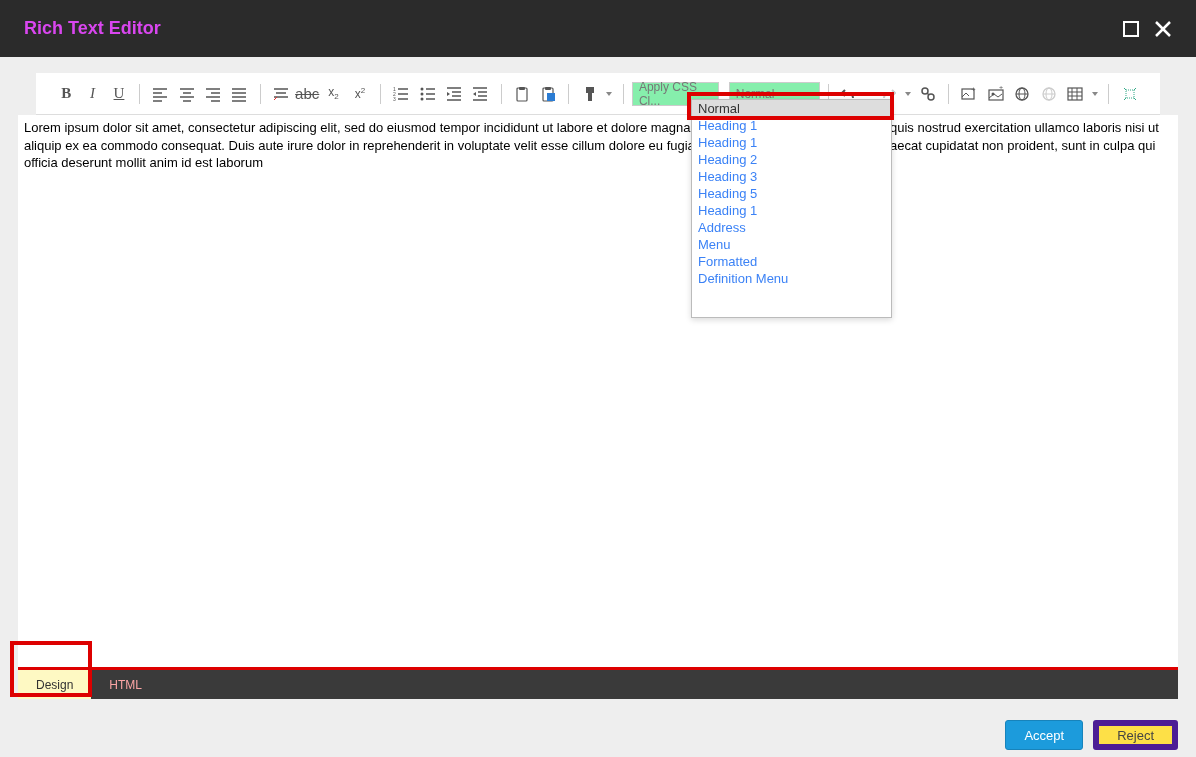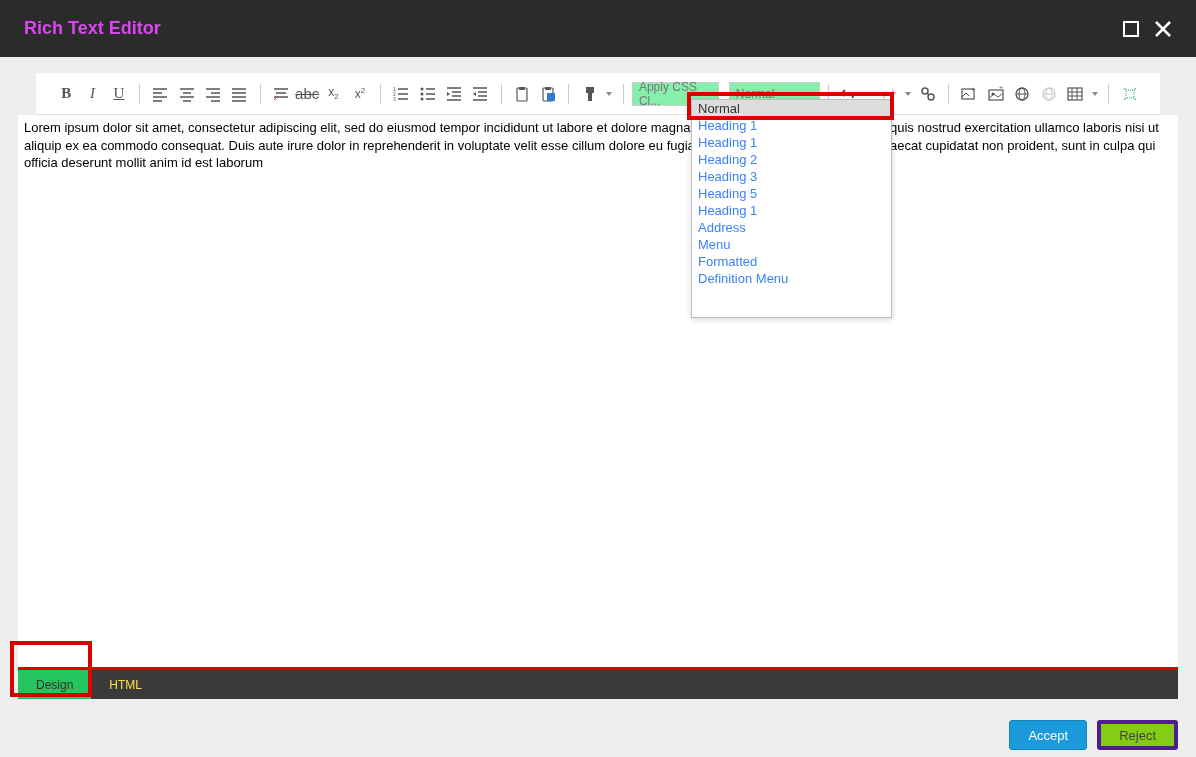"Design" .tab.active { background: #22c55e -> #fef9c3 }
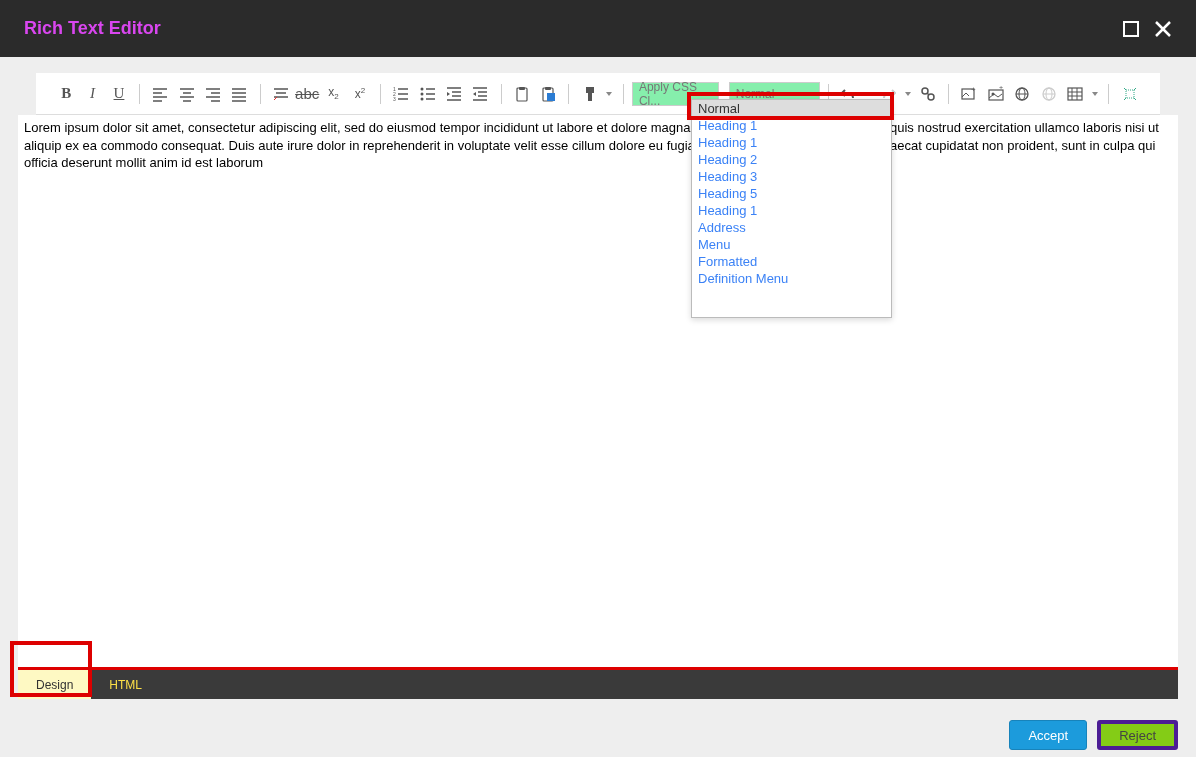"HTML" .tab.inactive { color: #fde047 -> #fca5a5 }
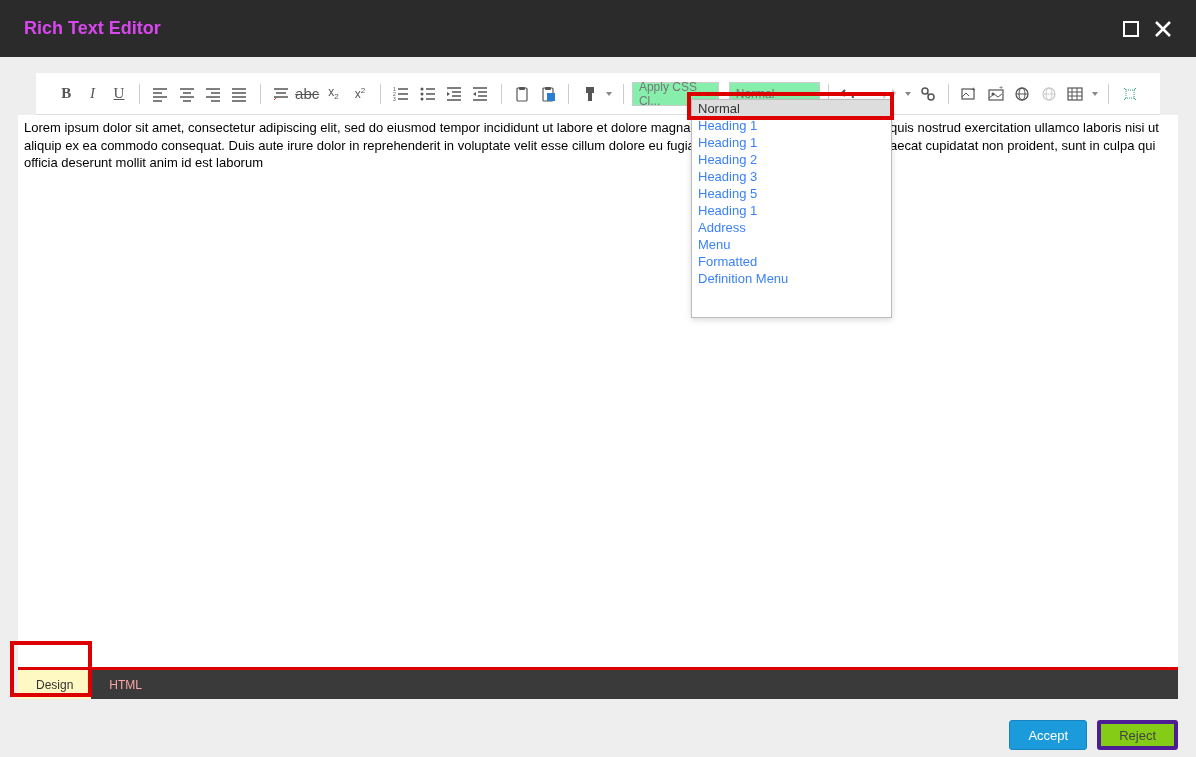"Reject" .btn-secondary { background: #84cc16 -> #fde047; border: 4px solid #4c1d95 -> 6px solid #4c1d95 }
